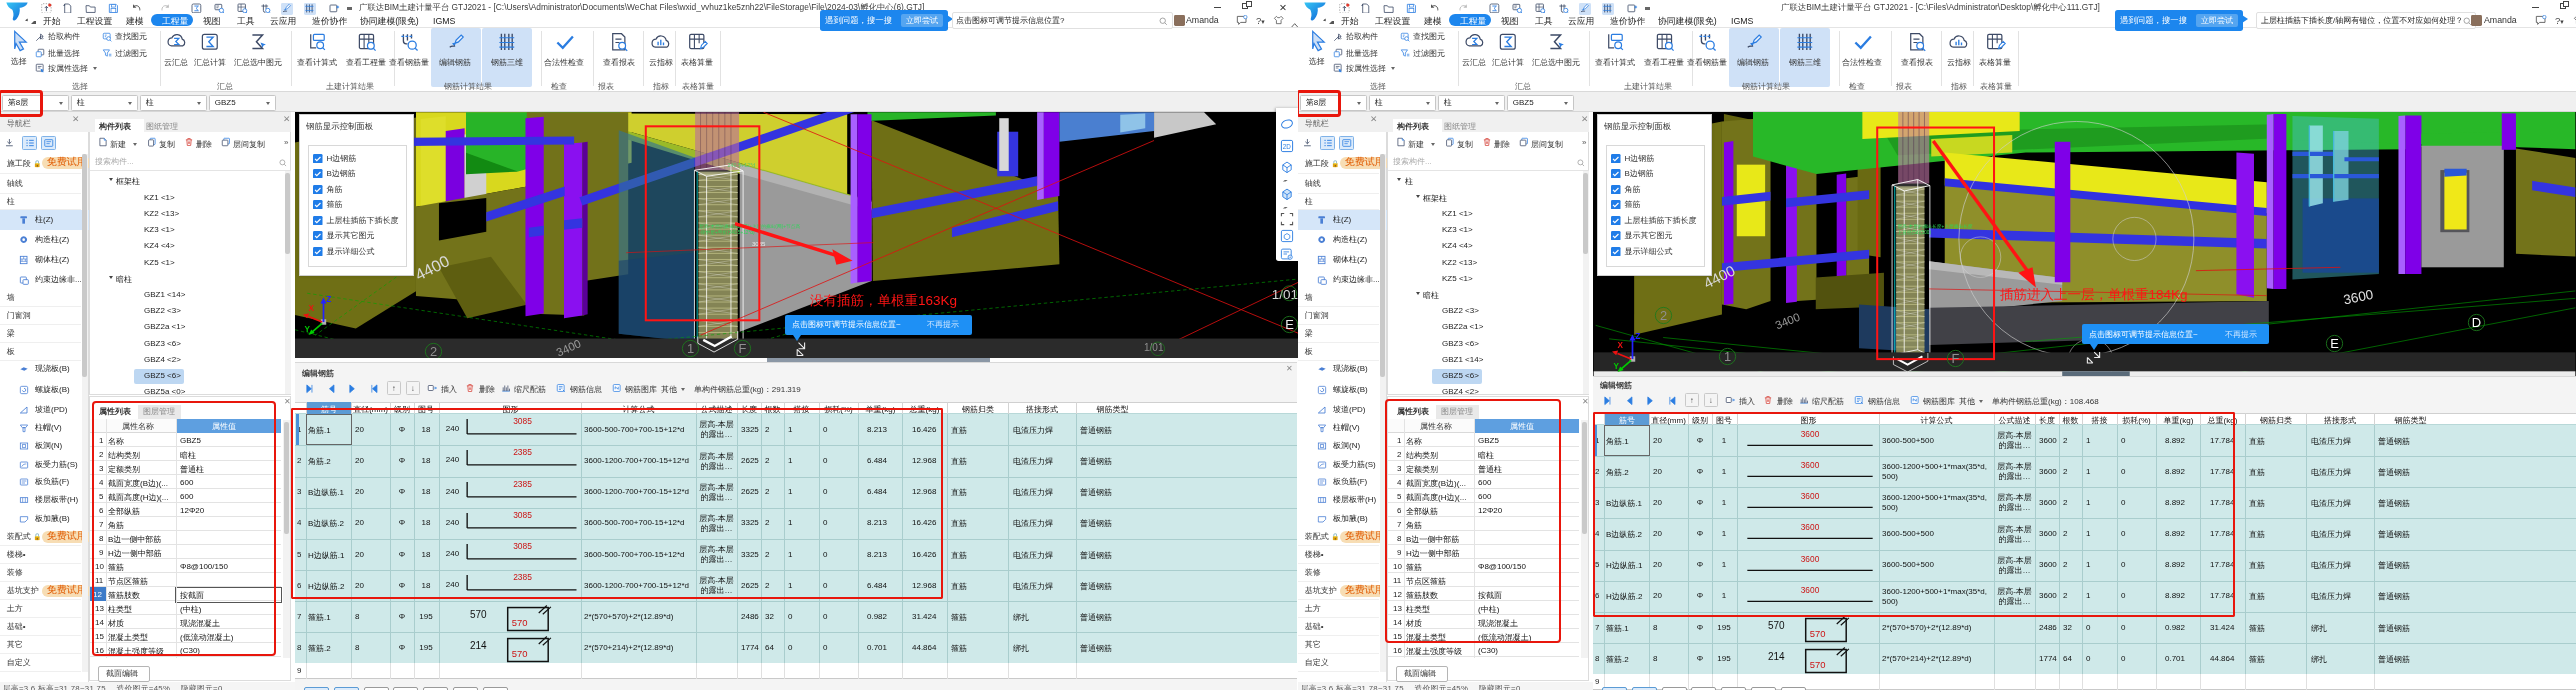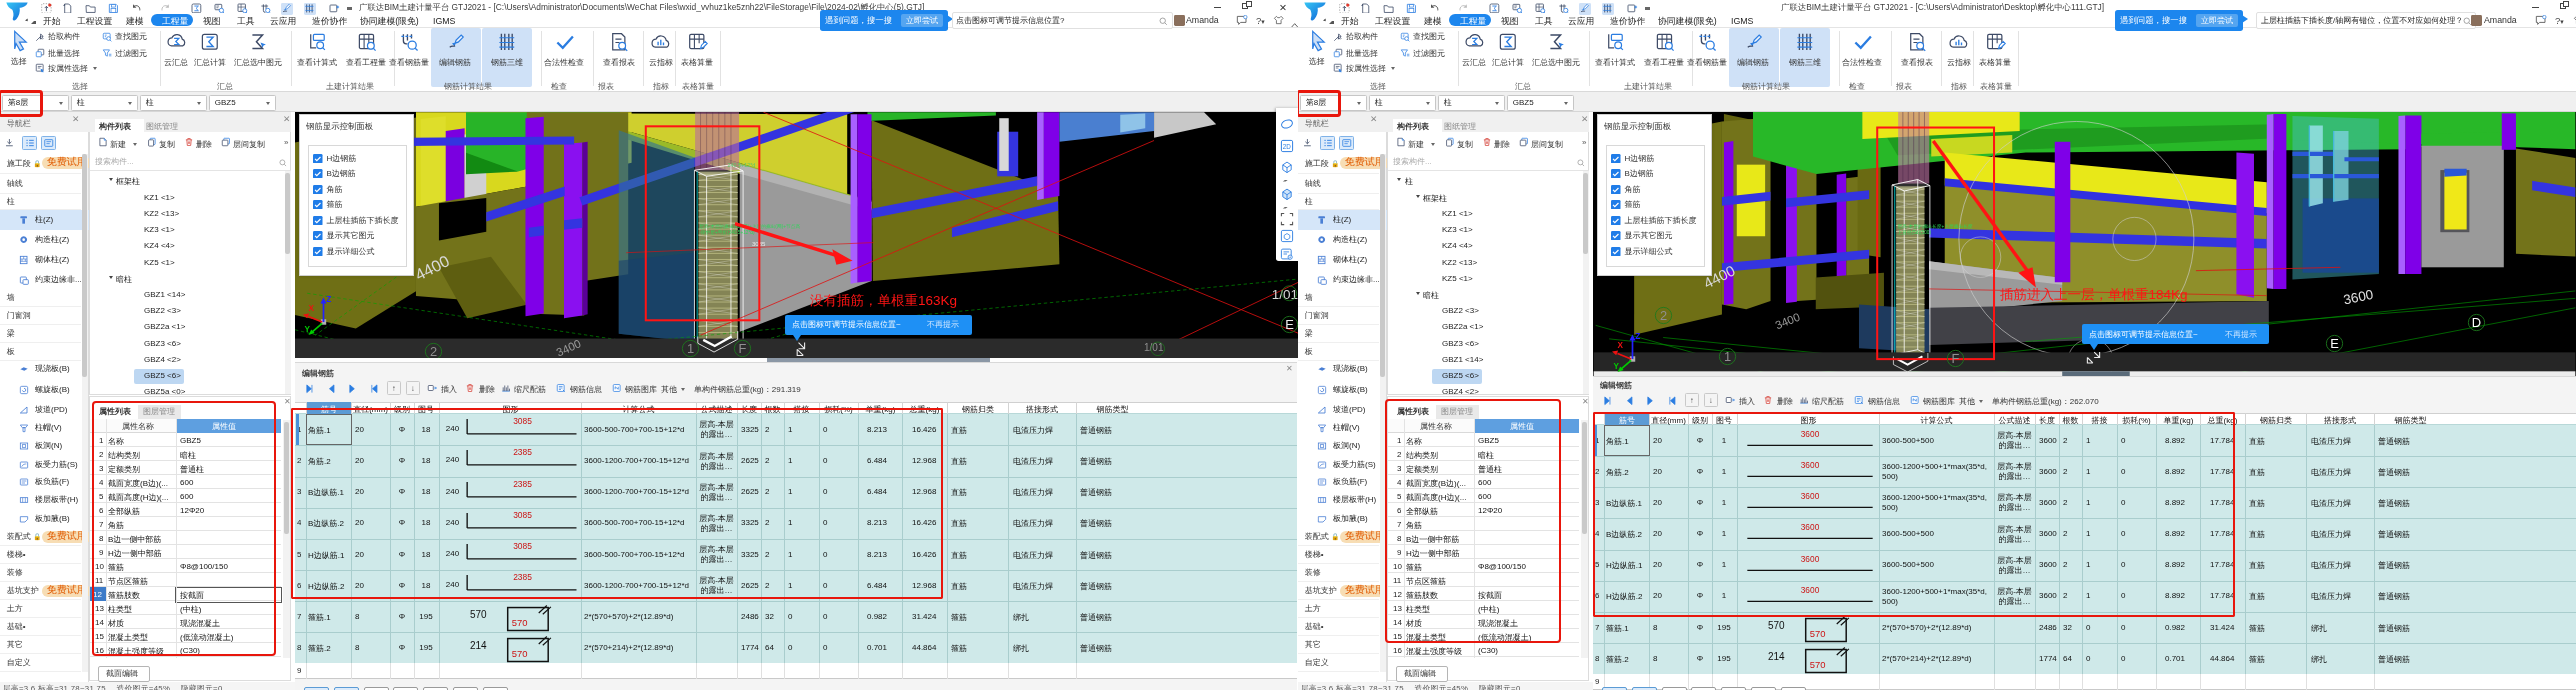"广联达BIM土建计量平台 GTJ2021 - [C:\Users\Administrator\Documents\WeChat" div.t { text: 2024-02\孵化中心(5 -> 2024-03\孵化中心(6 }
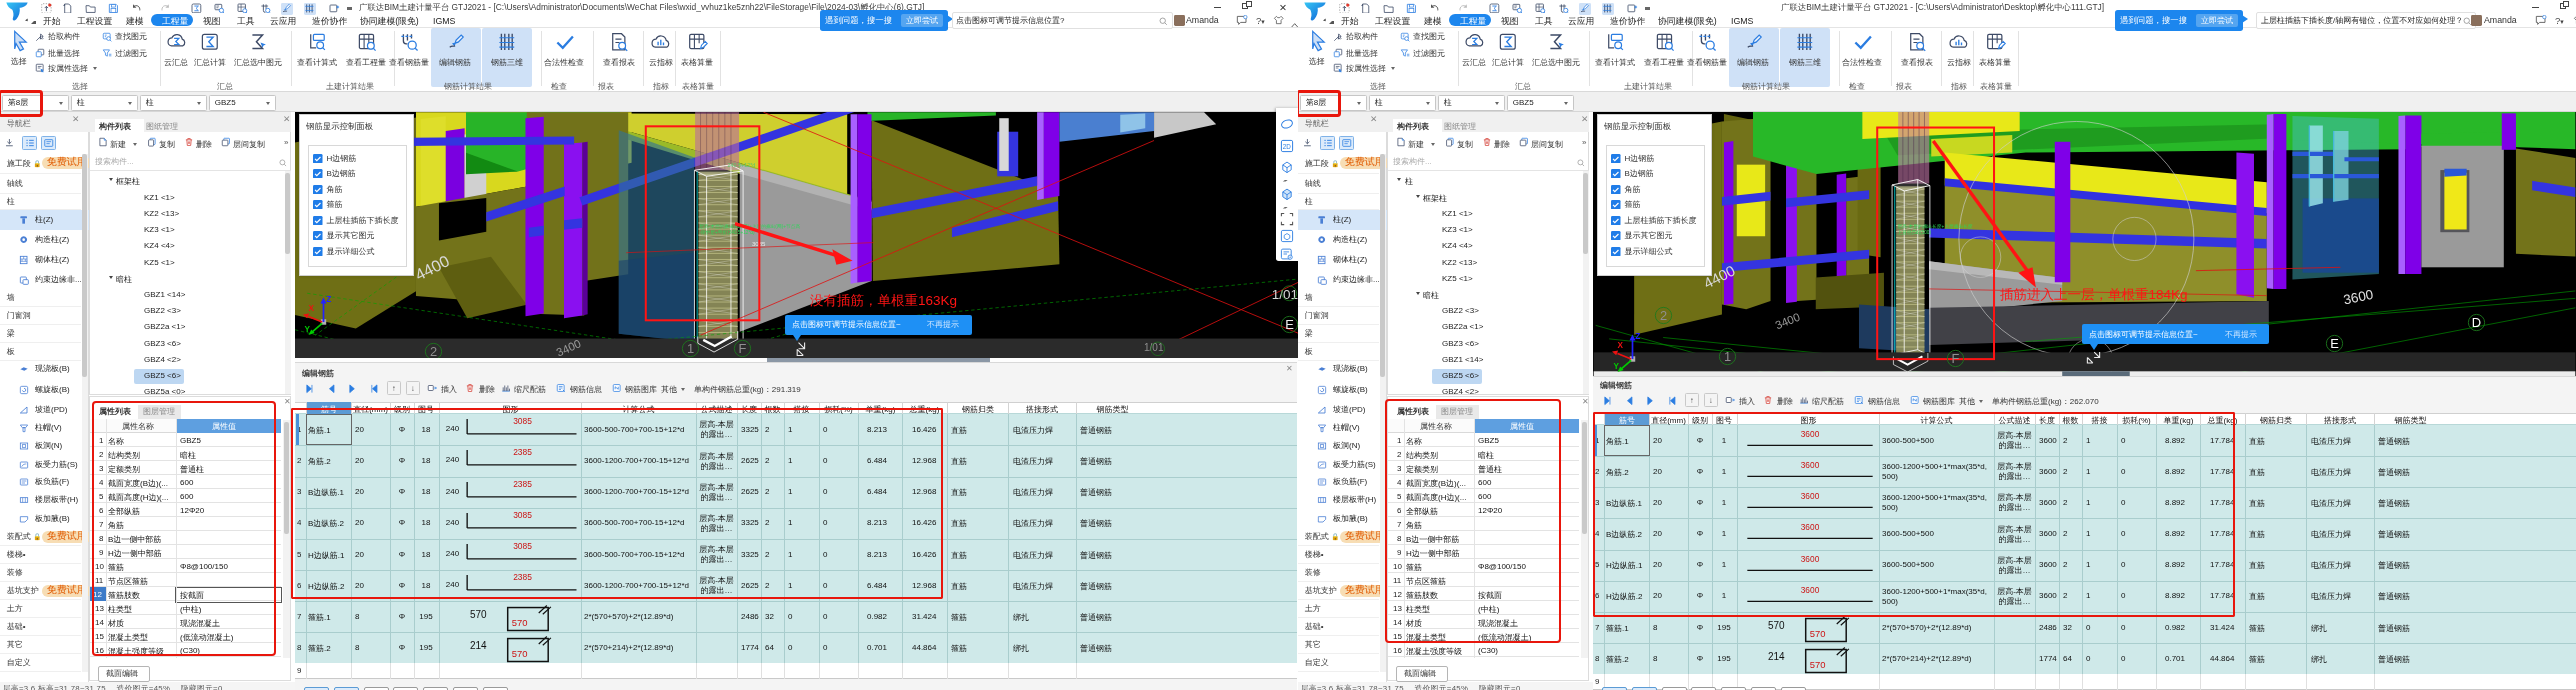"广联达BIM土建计量平台 GTJ2021 -" div.t { text: Users -> Files }
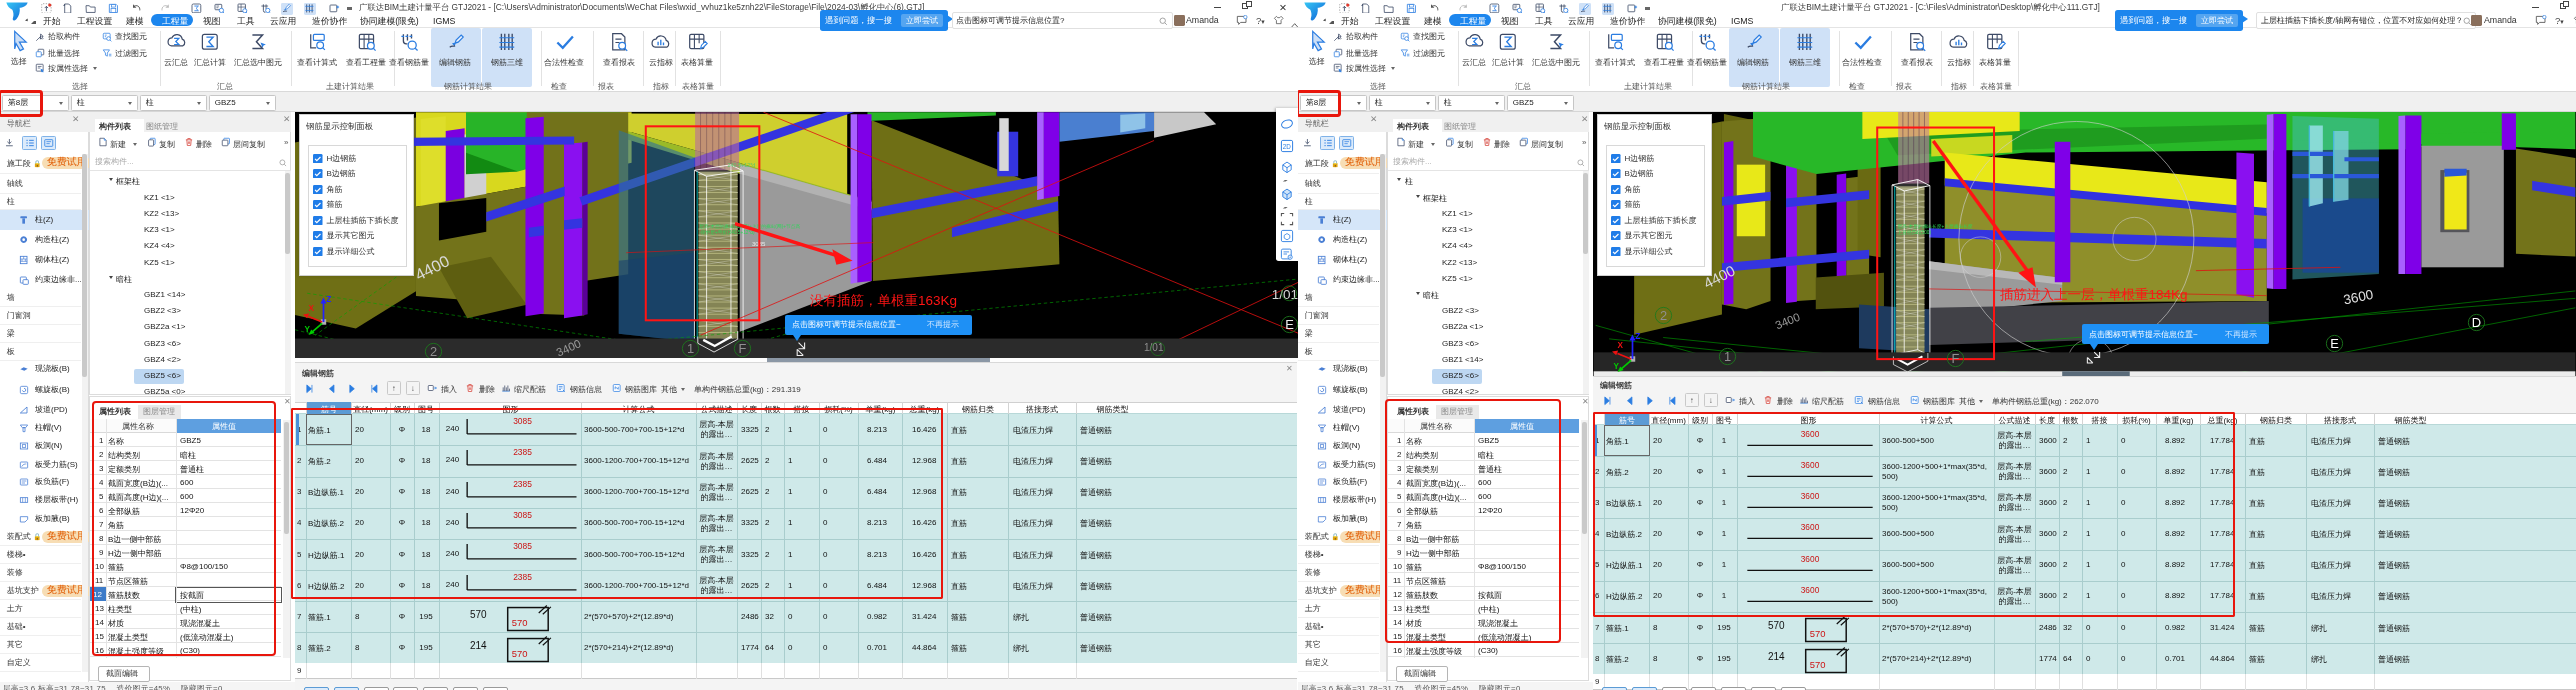"单构件钢筋总重(kg)：262.070" div.toolt { text: 262.070 -> 108.468 }
